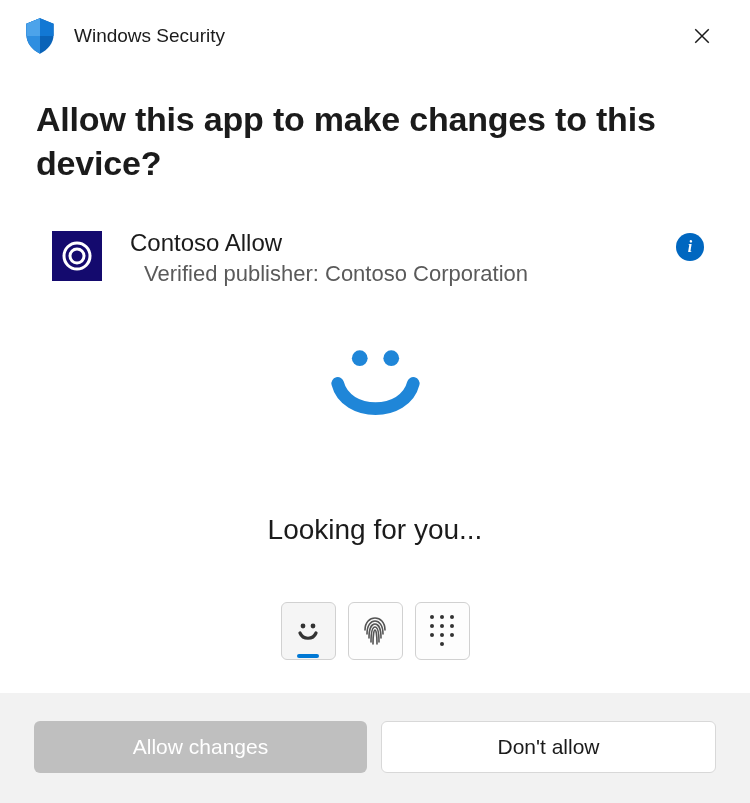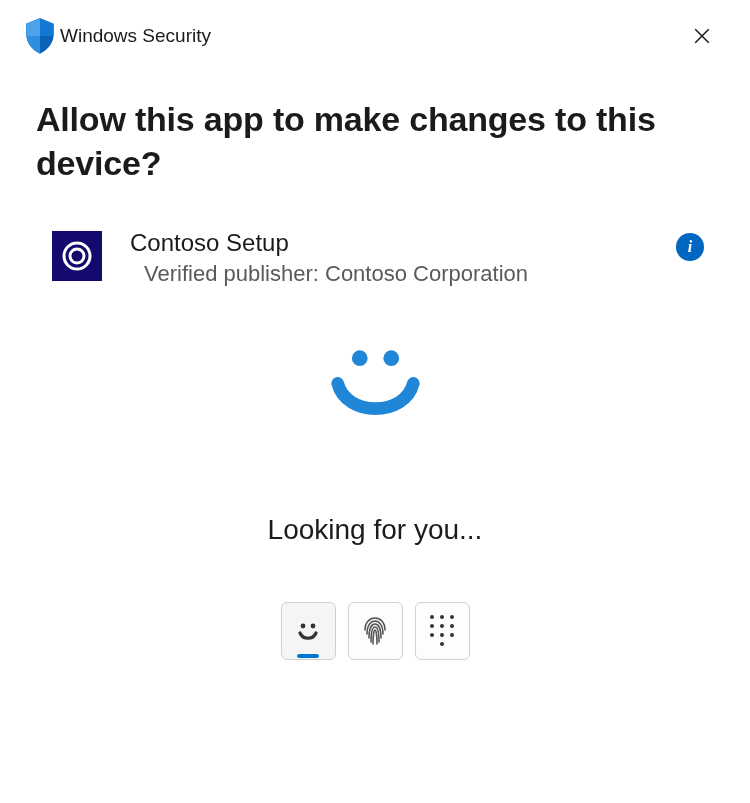"Windows Security" .titlebar { gap: none -> 14px }
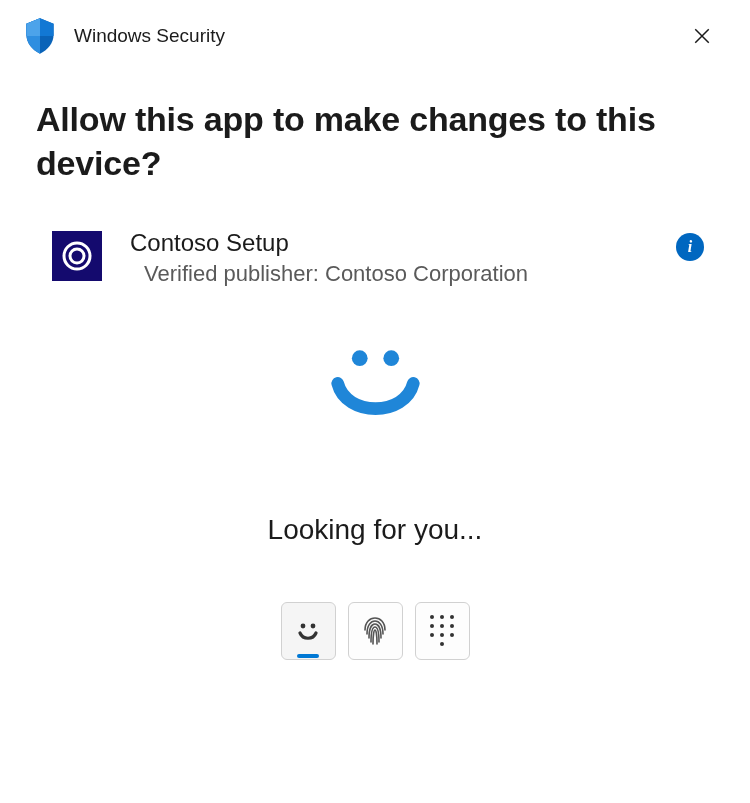"Contoso Setup" div.app-name { text: Setup -> Allow }
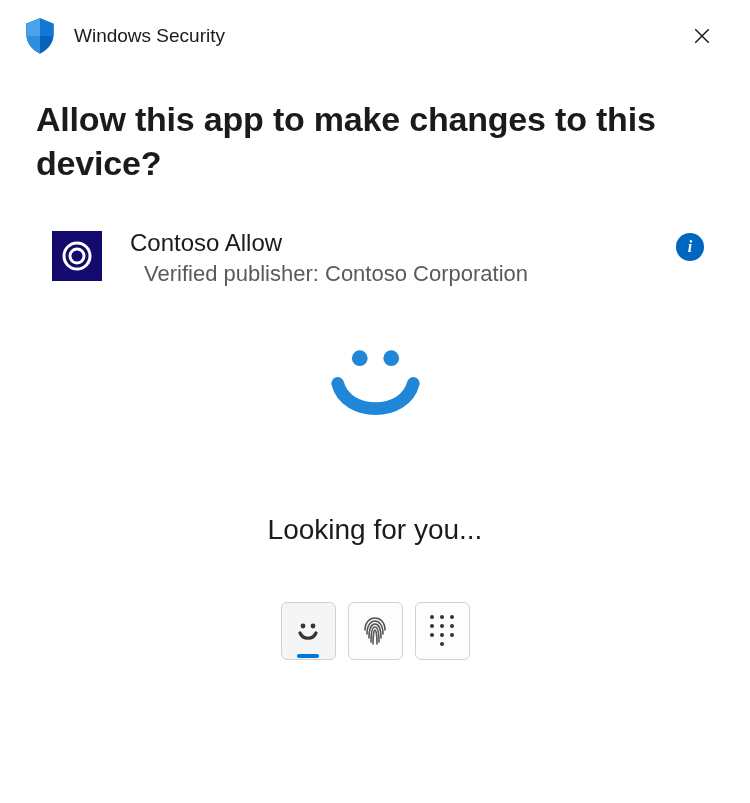"Allow changes" div.footer { html: none -> <div> <button>Allow changes</button> <button>Don't allow</button> </div> }
